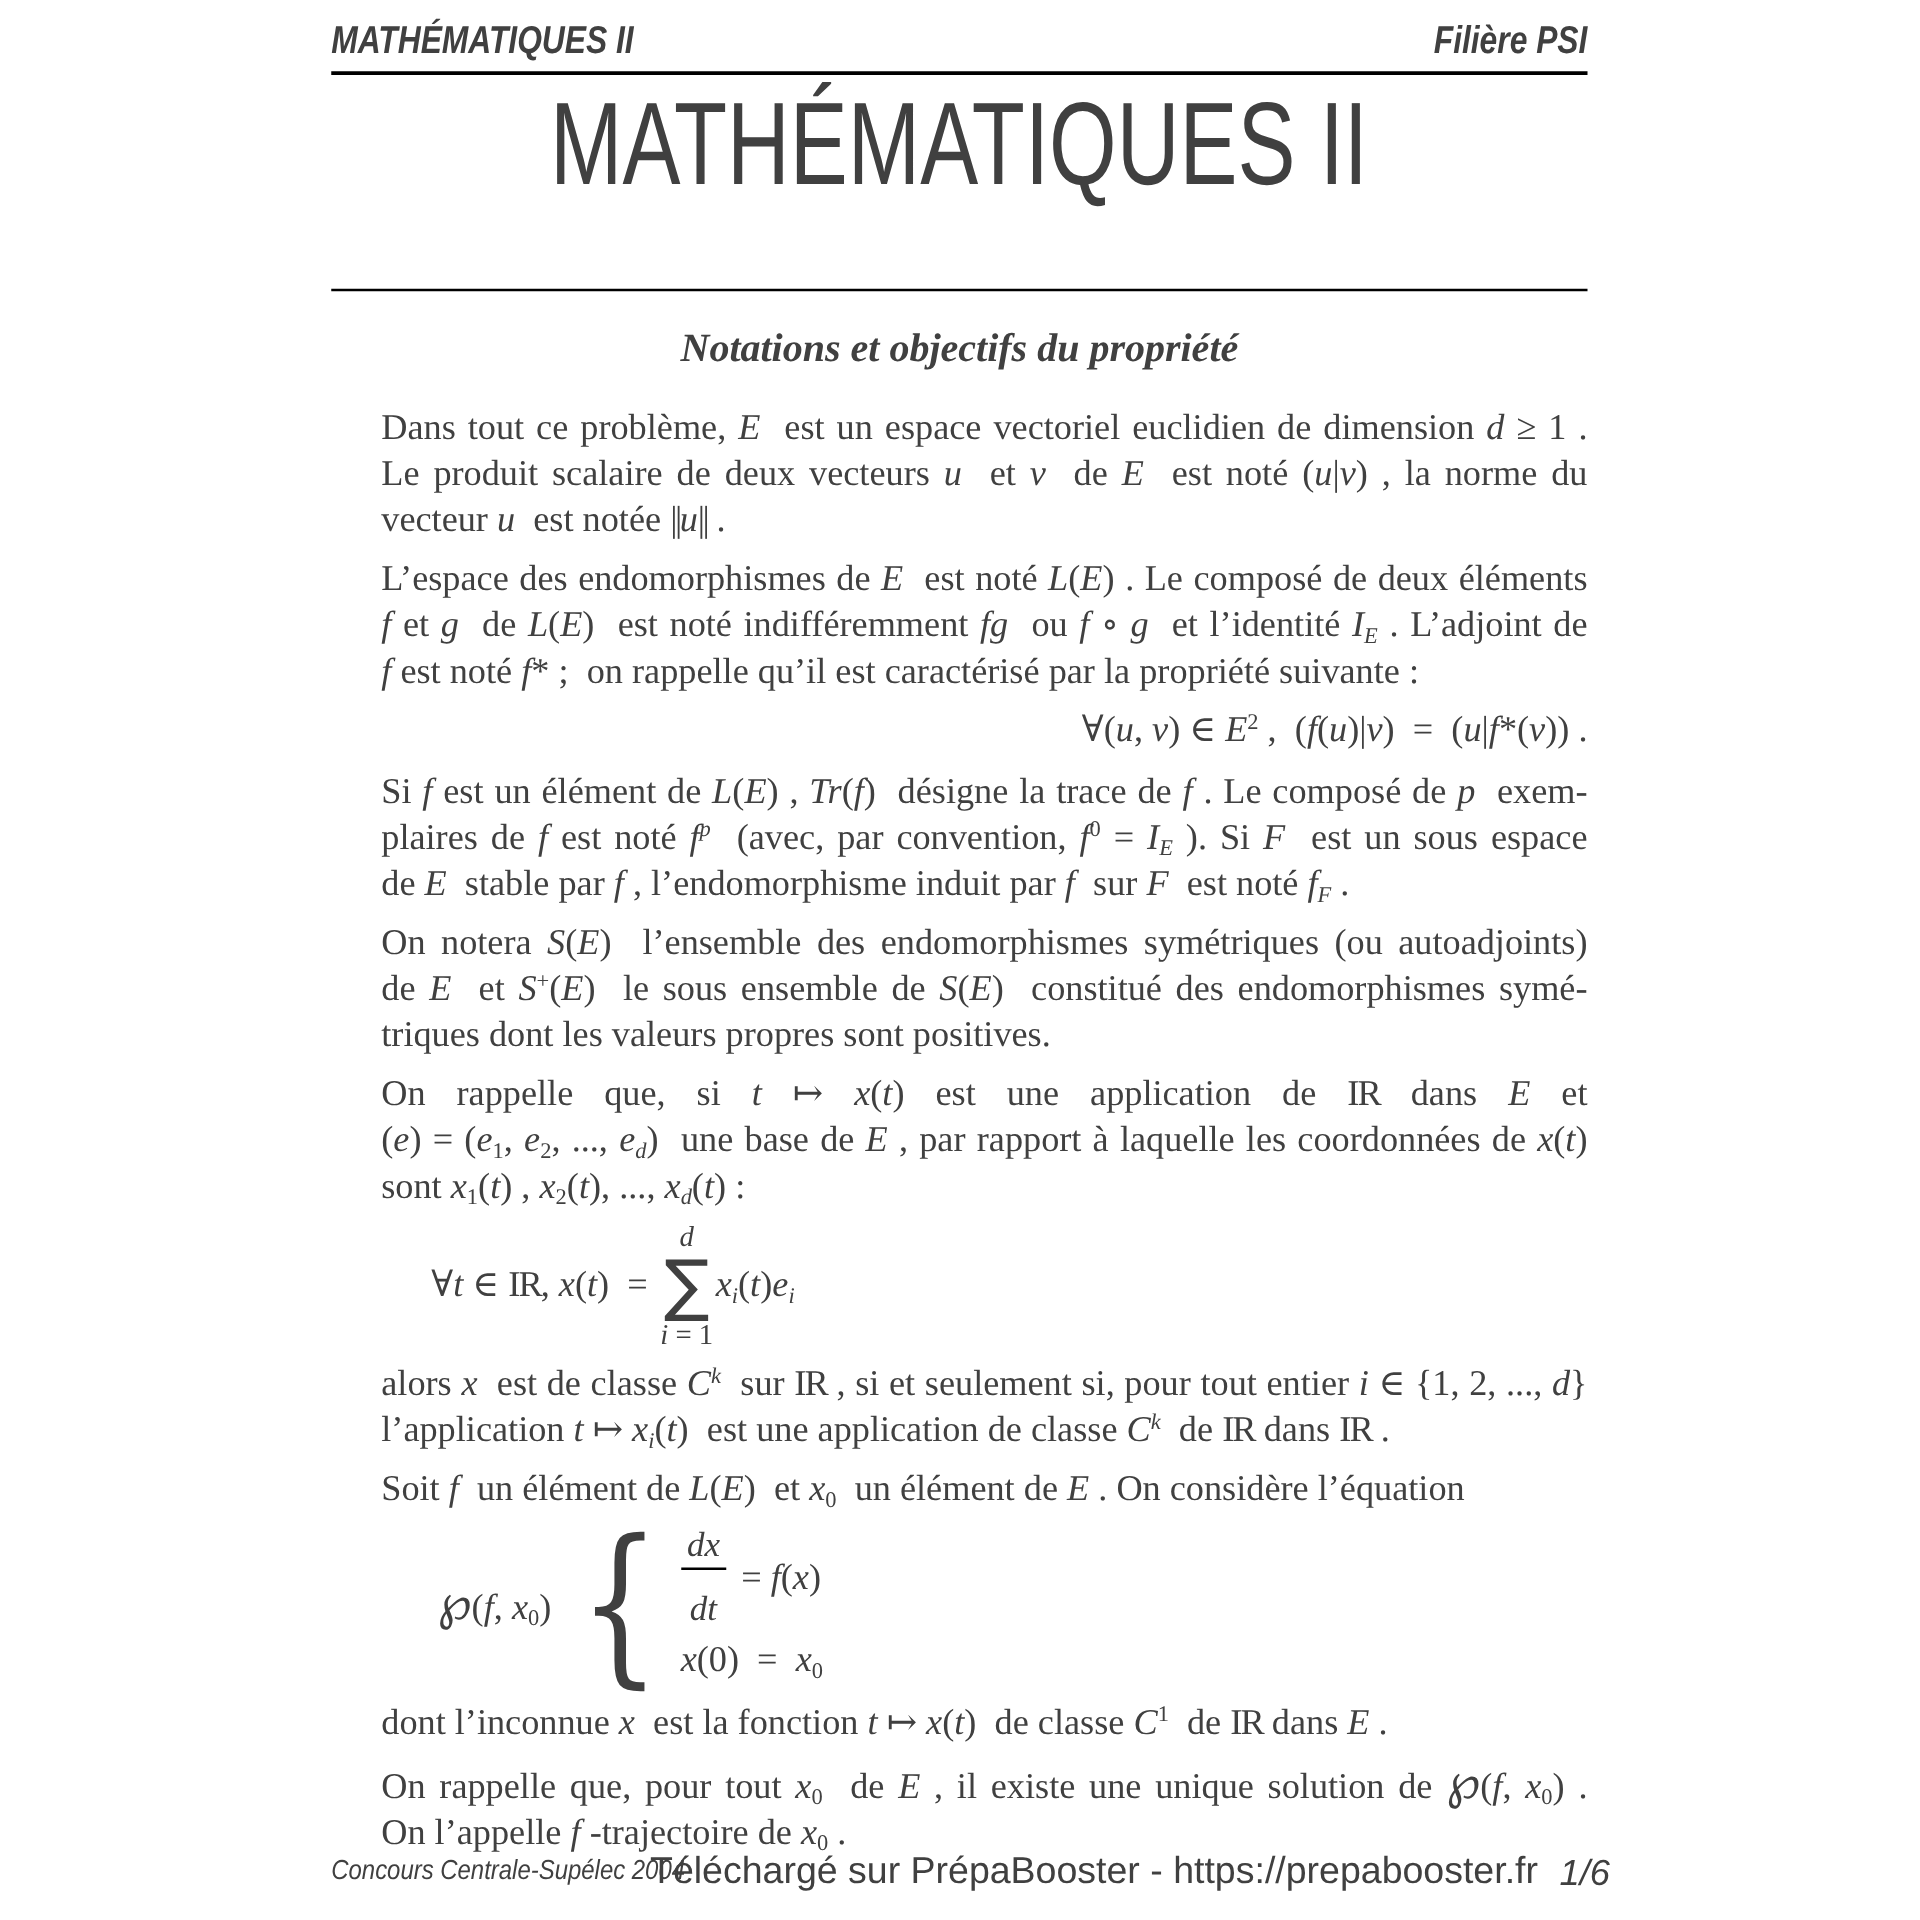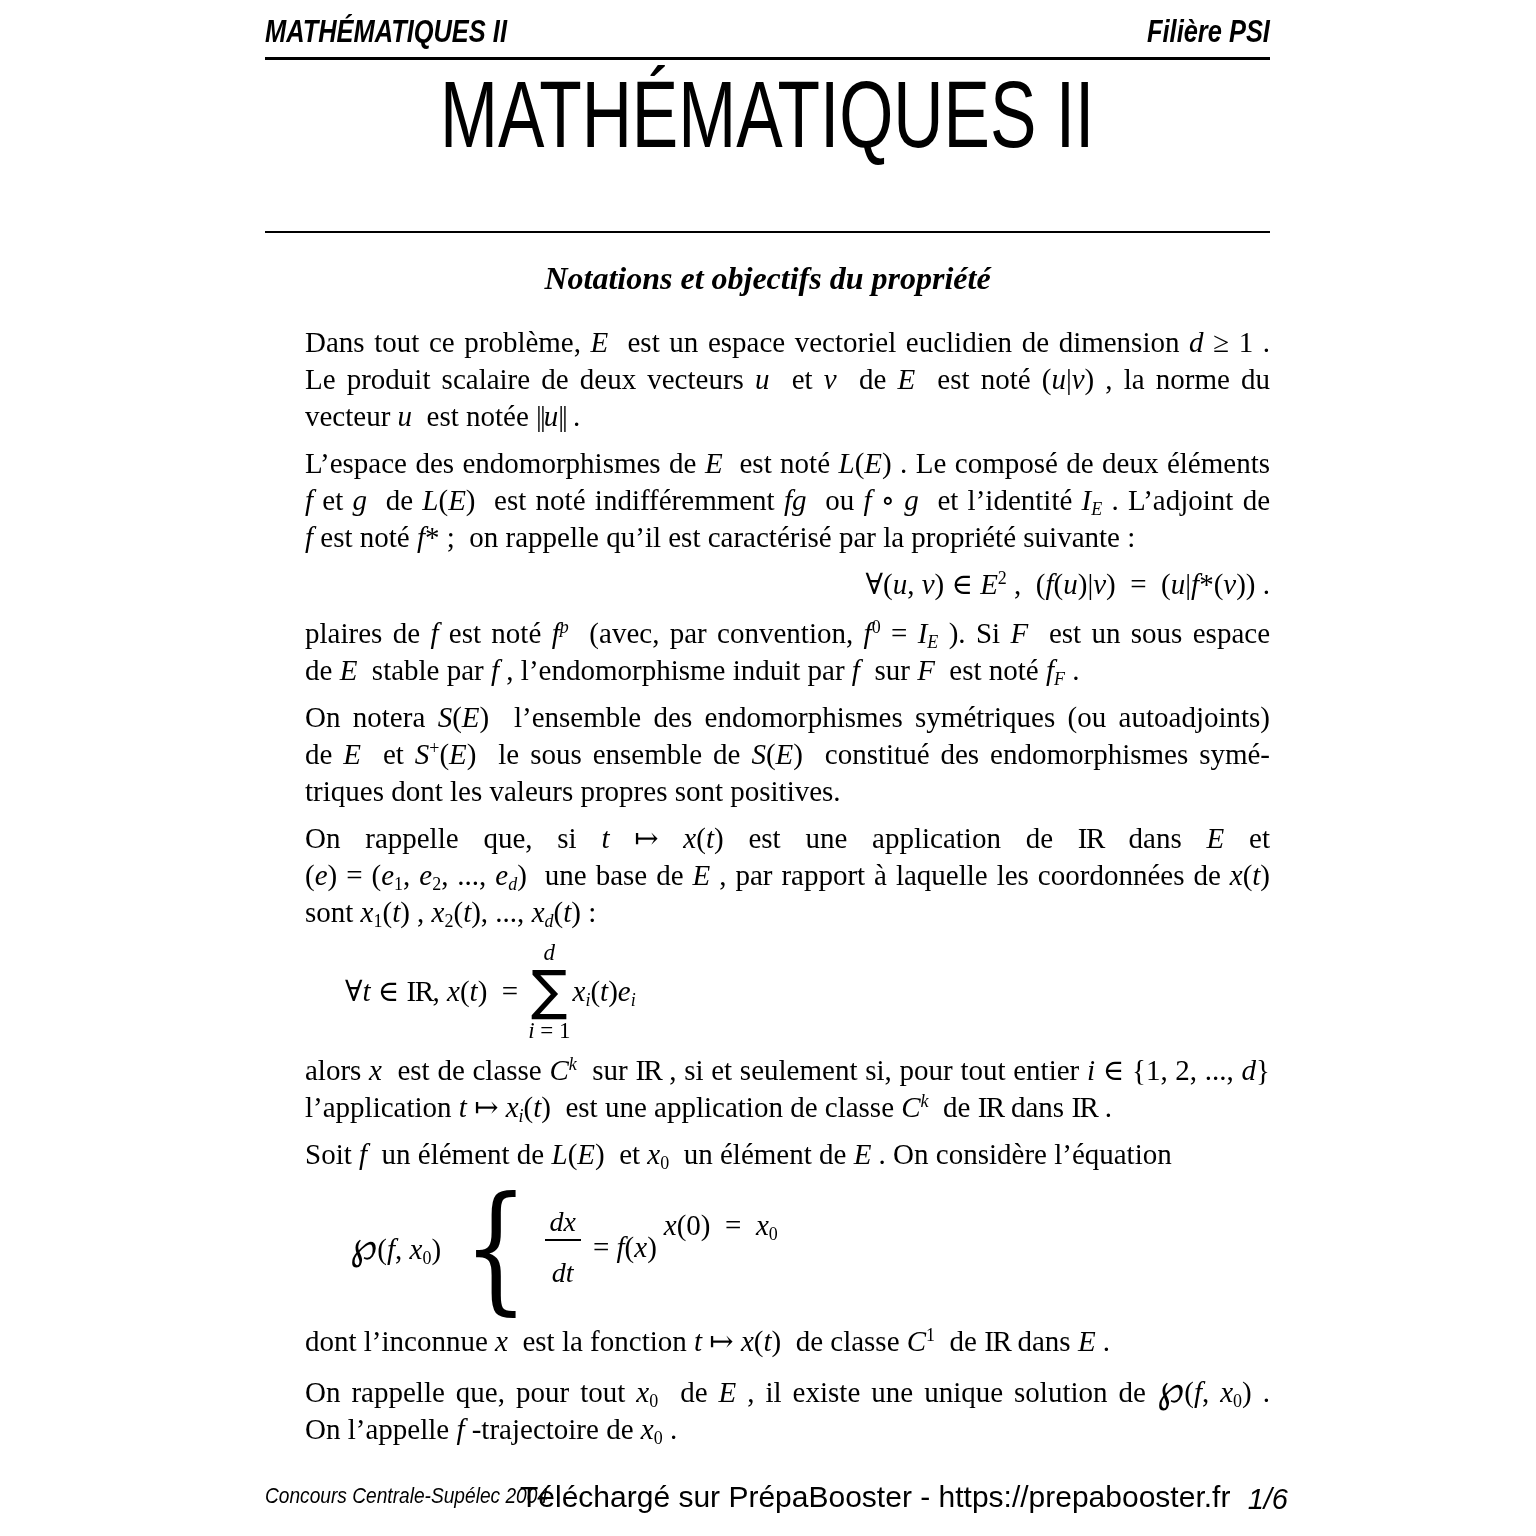"MATHÉMATIQUES II" .page { color: #000000 -> #404040 }
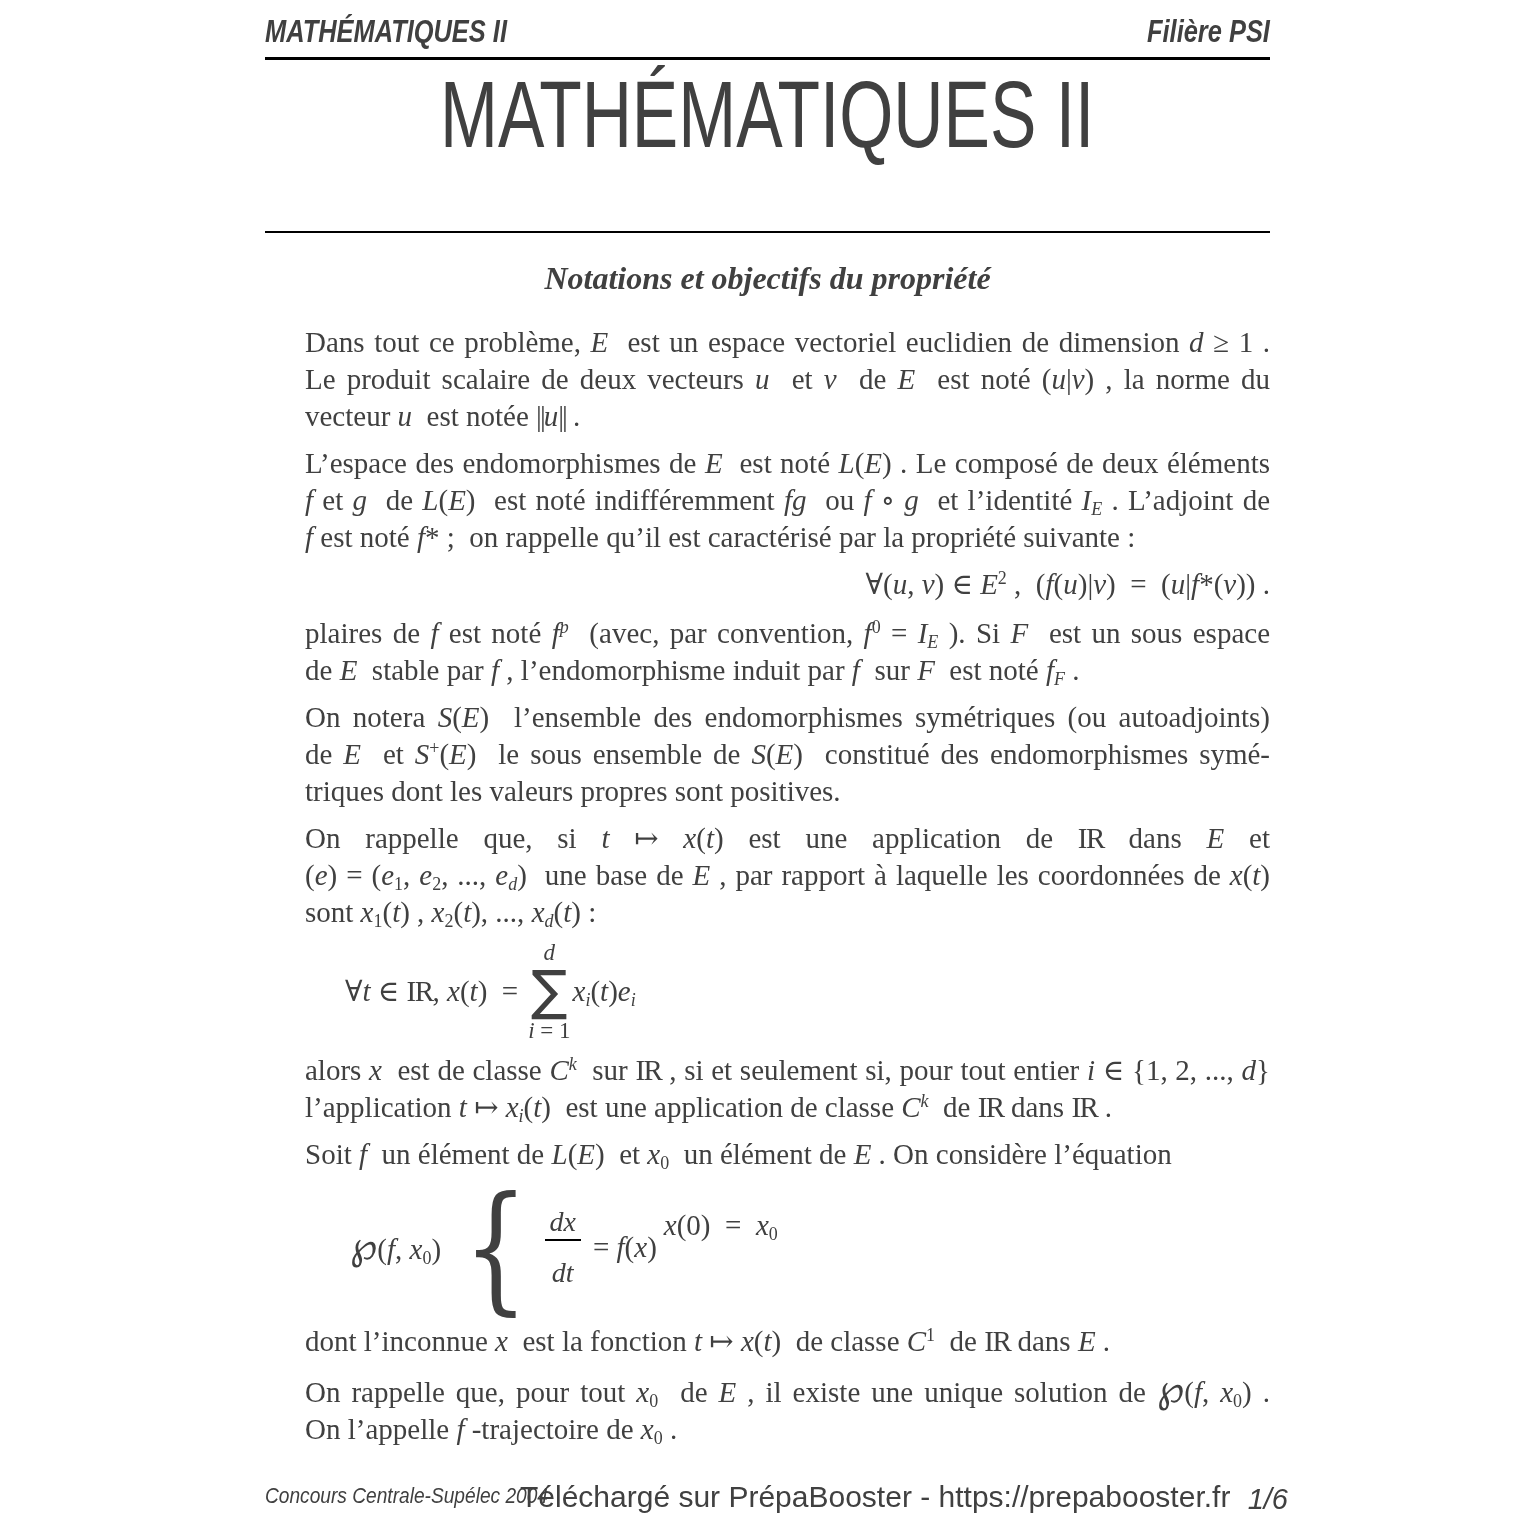"Si f est un élément" div.ln { html: none -> <div>Si <i>f</i> est un élément de <i>L</i>(<i>E</i>) , <i>Tr</i>(<i>f</i>)&nbsp; désigne la trace de <i>f</i> . Le composé de <i>p</i>&nbsp; exem-</div> }
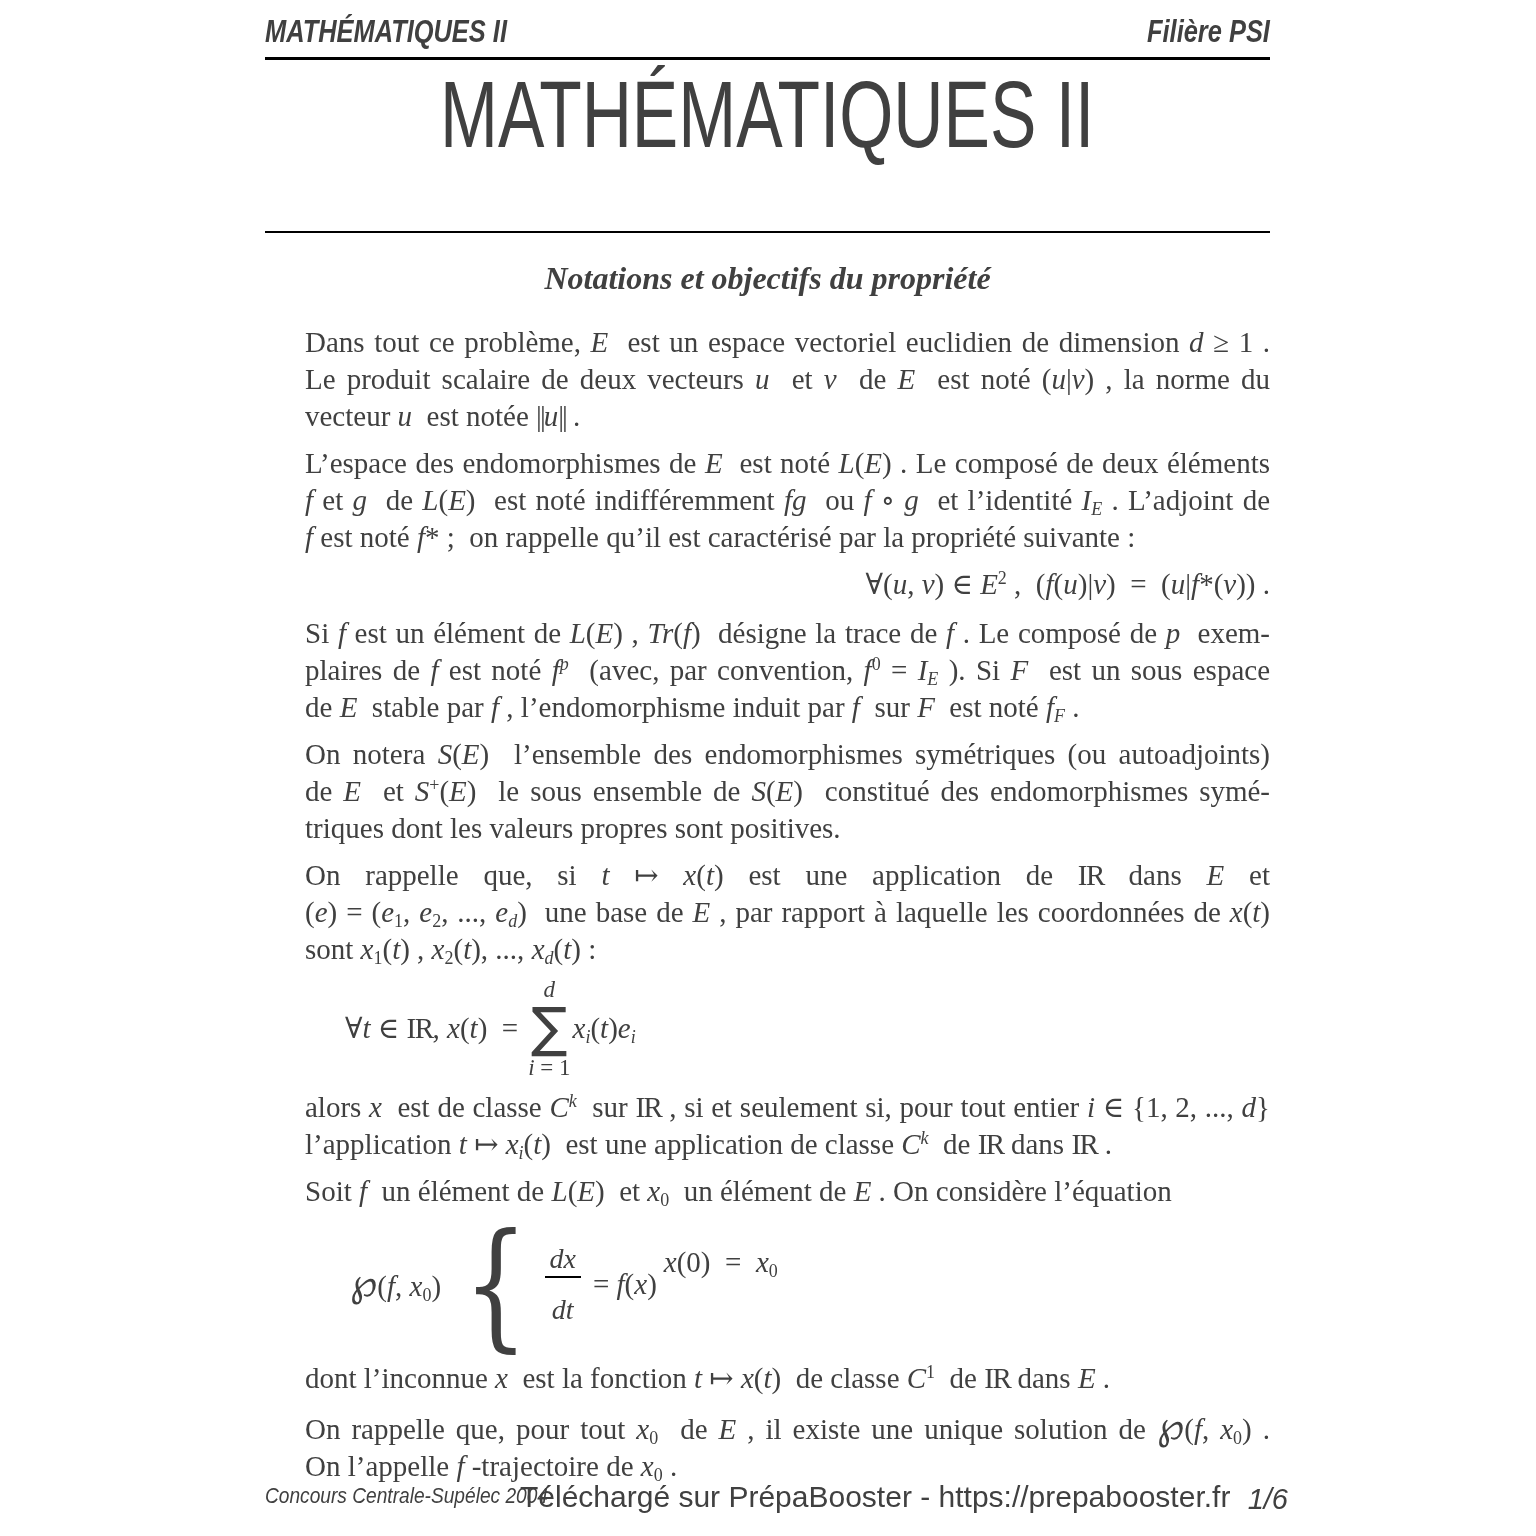"dx" .sys-lines { flex-direction: none -> column }
